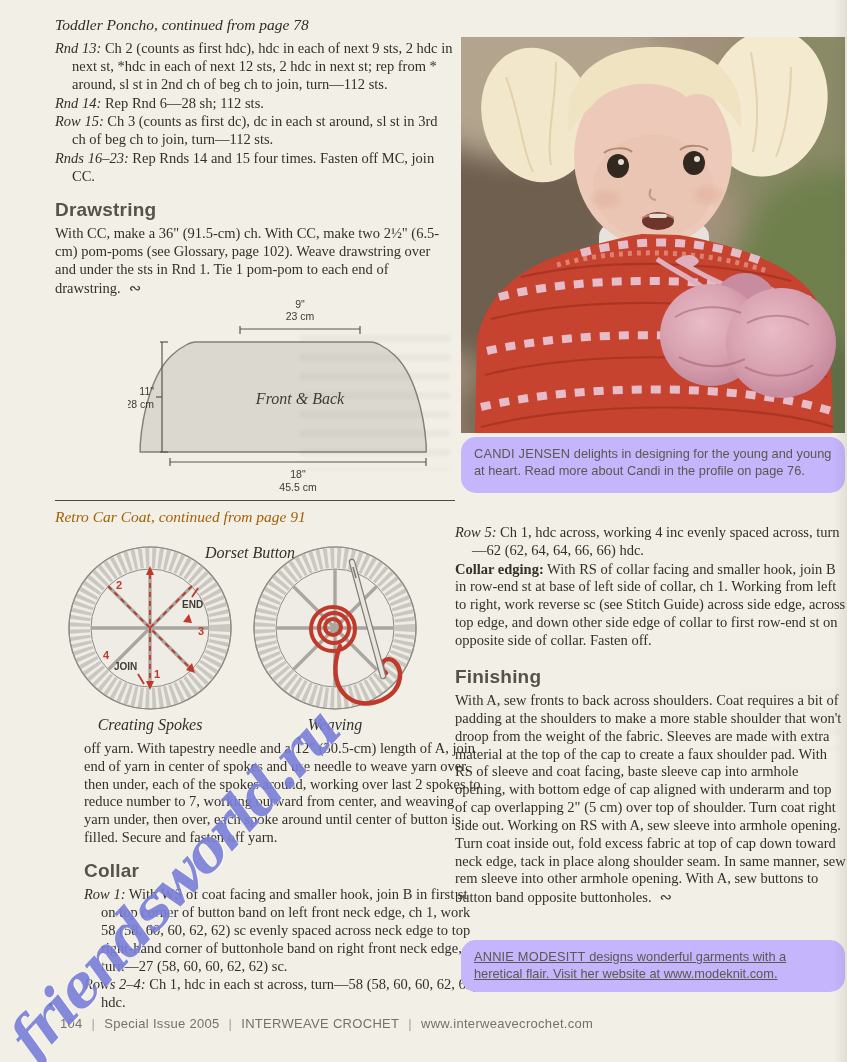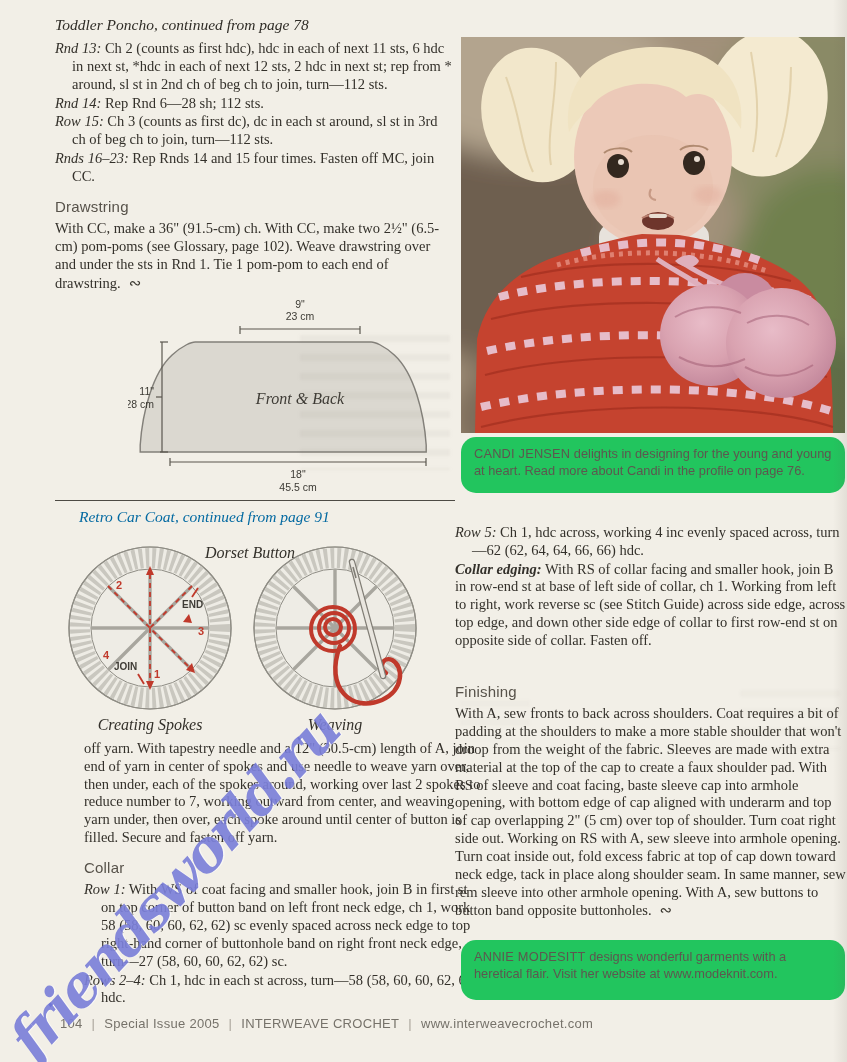"Ch 2 (counts as first" span { text: 11 sts, 6 -> 9 sts, 2 }
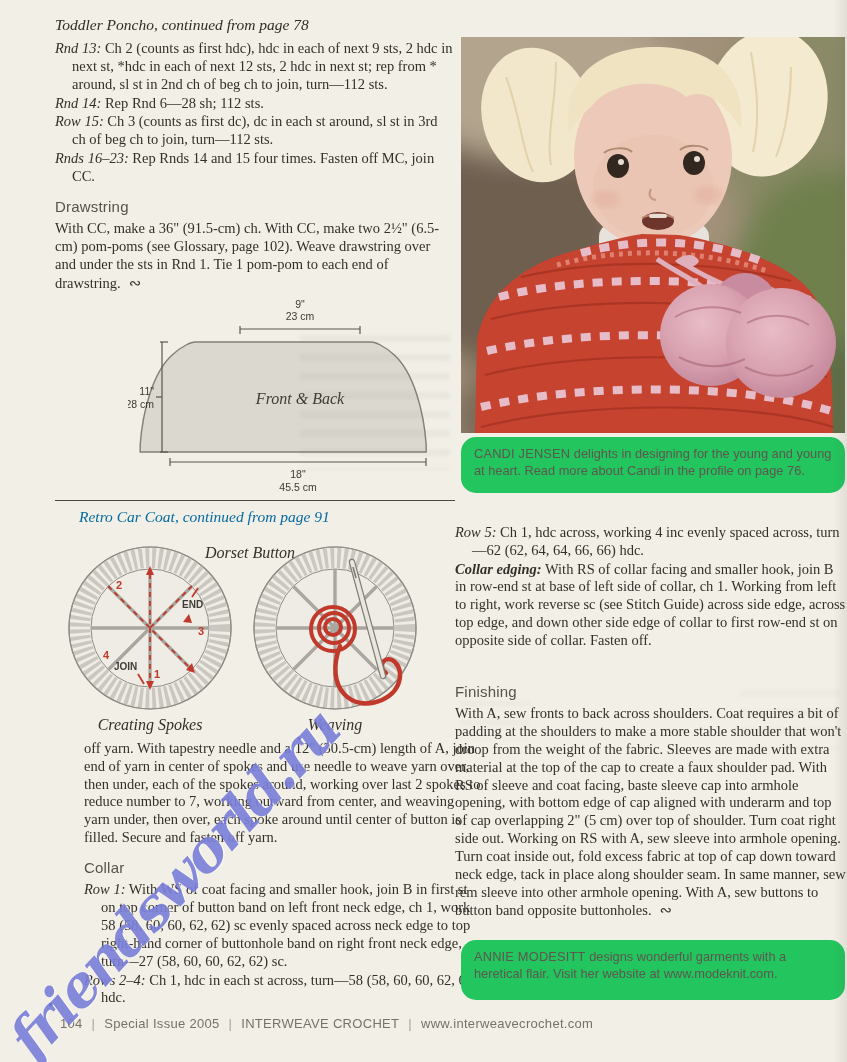"Drawstring" .section-heading { font-size: 15px -> 19px; font-weight: normal -> bold }
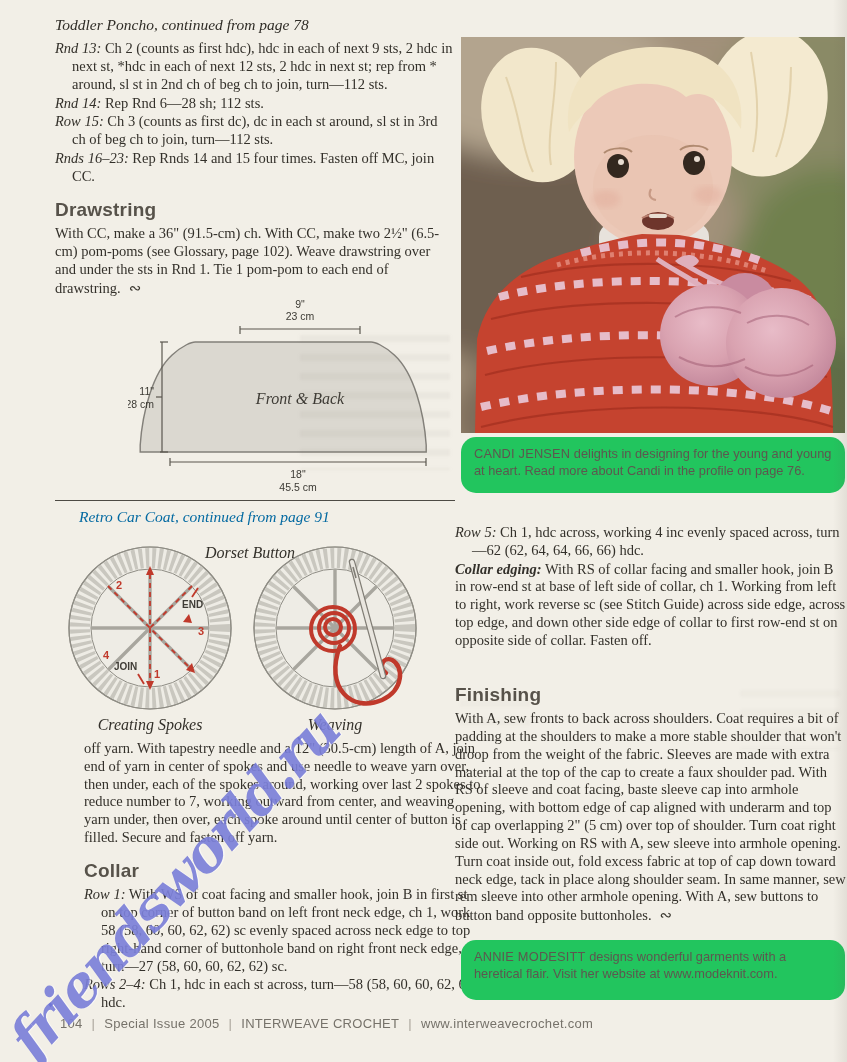"CANDI JENSEN delights in designing" .pinkbox { background: #22c55e -> #c4b5fd }
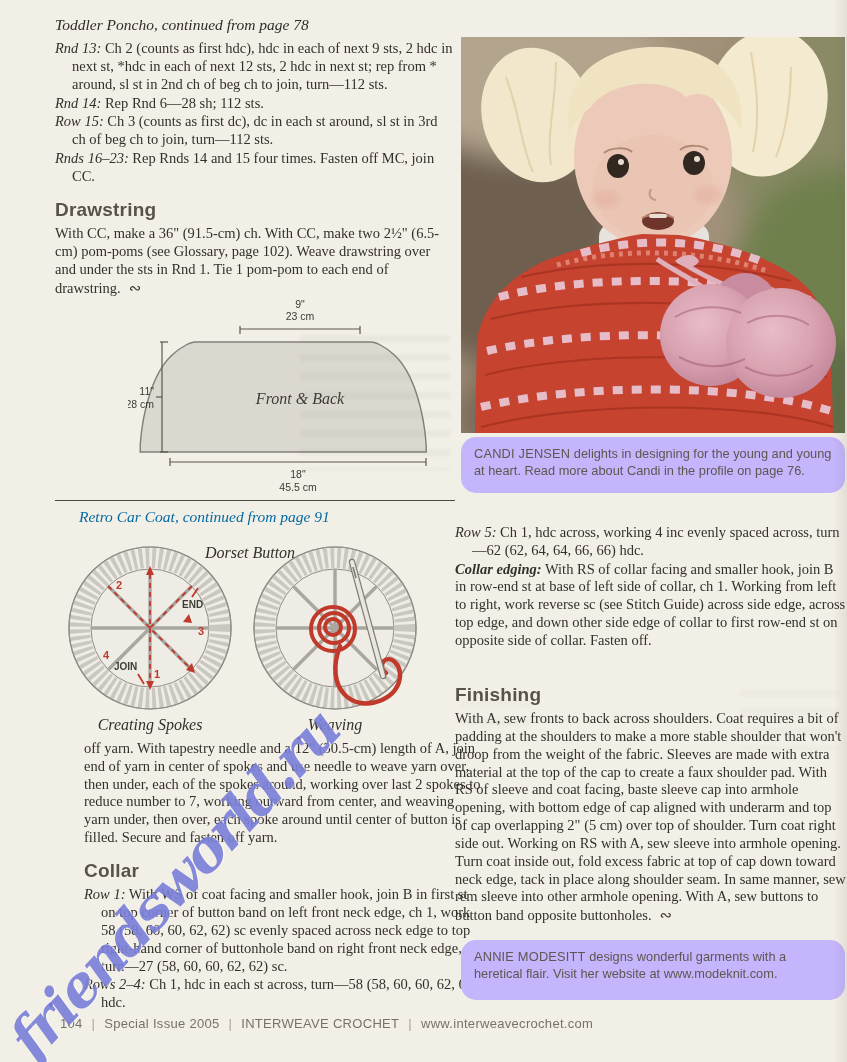"Retro Car Coat, continued from" #retro-heading { color: #0369a1 -> #a16207; margin-left: 24px -> none }
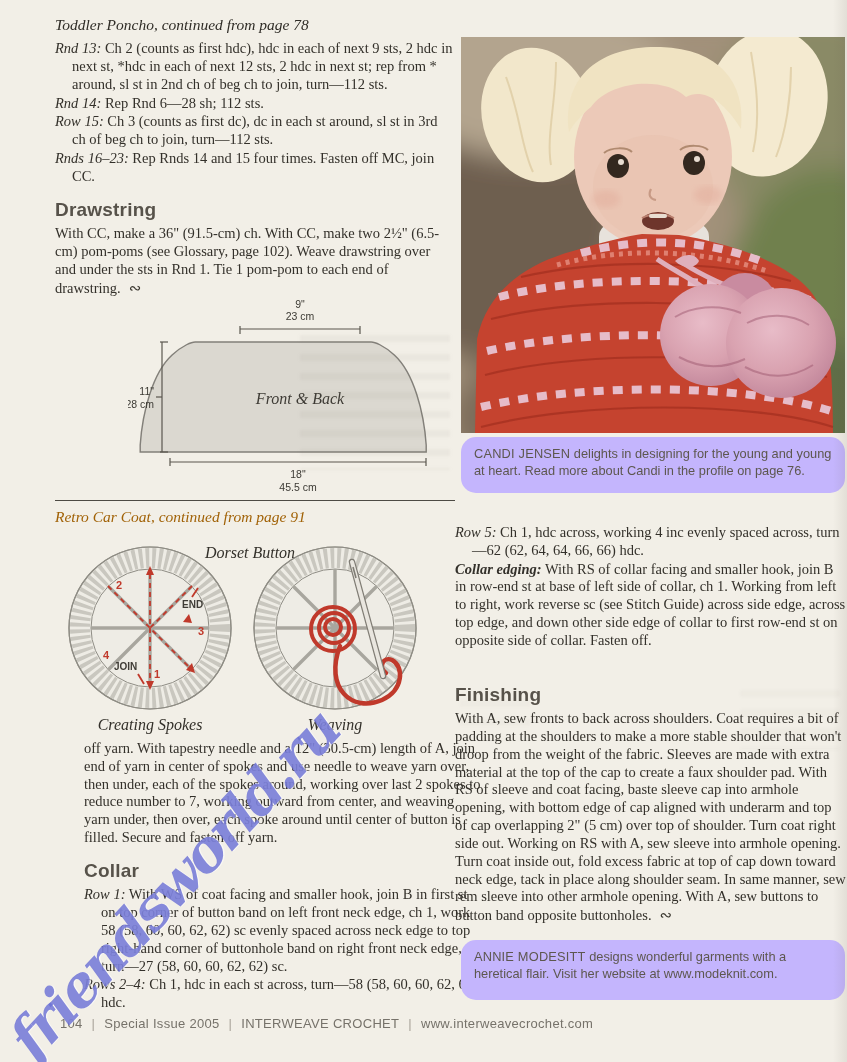"Collar edging:" .bold-italic { font-style: italic -> none }
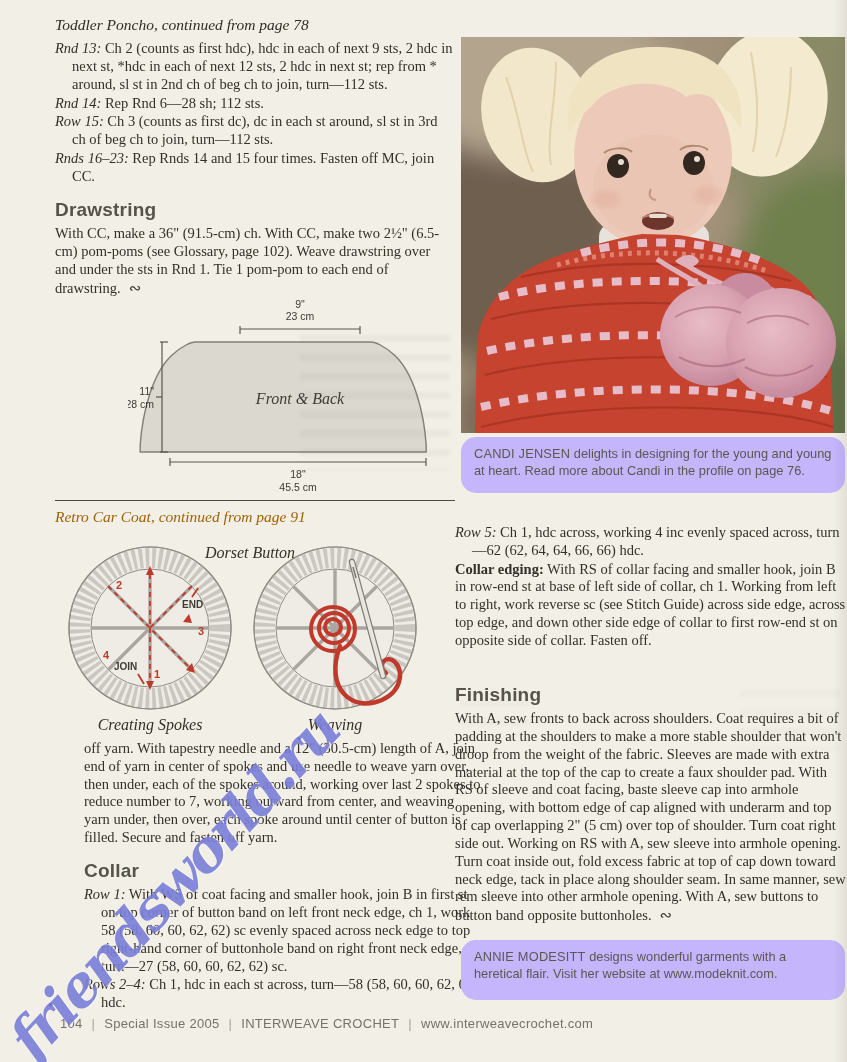"Finishing" p.section-heading { margin-top: 33px -> 15px }
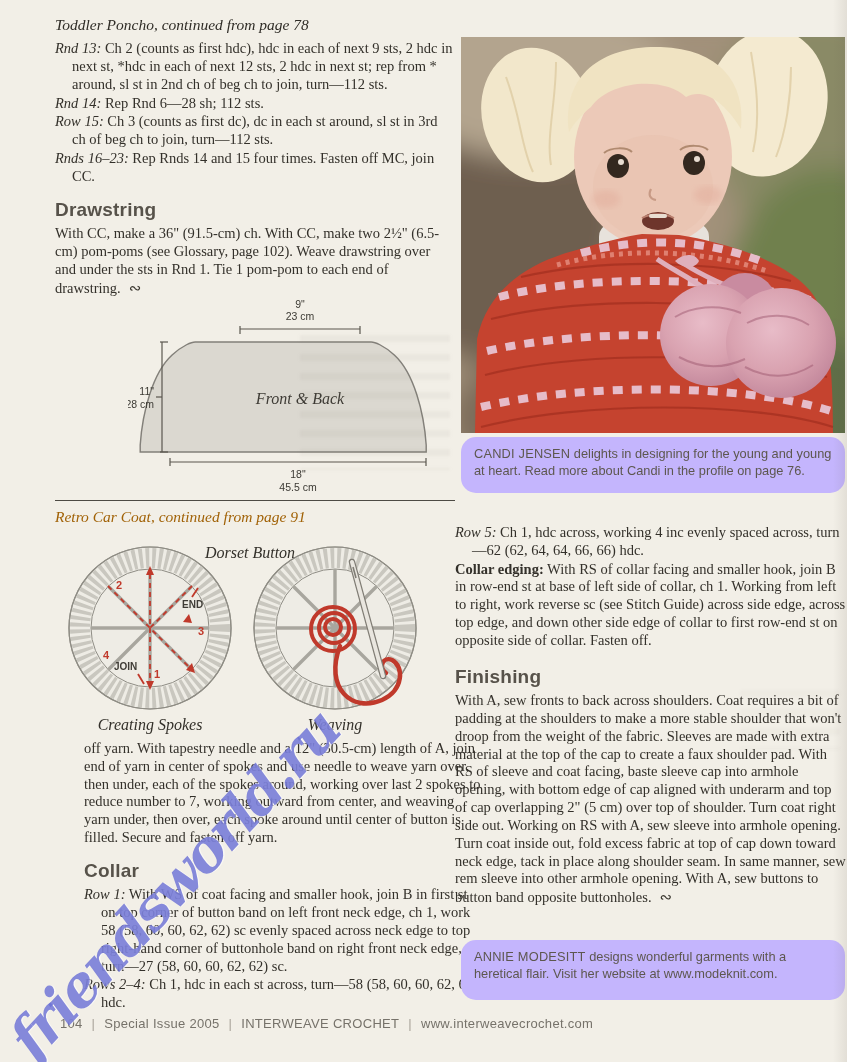"ANNIE MODESITT designs wonderful" #annie-box { height: 60px -> 52px; text-decoration: none -> underline }
